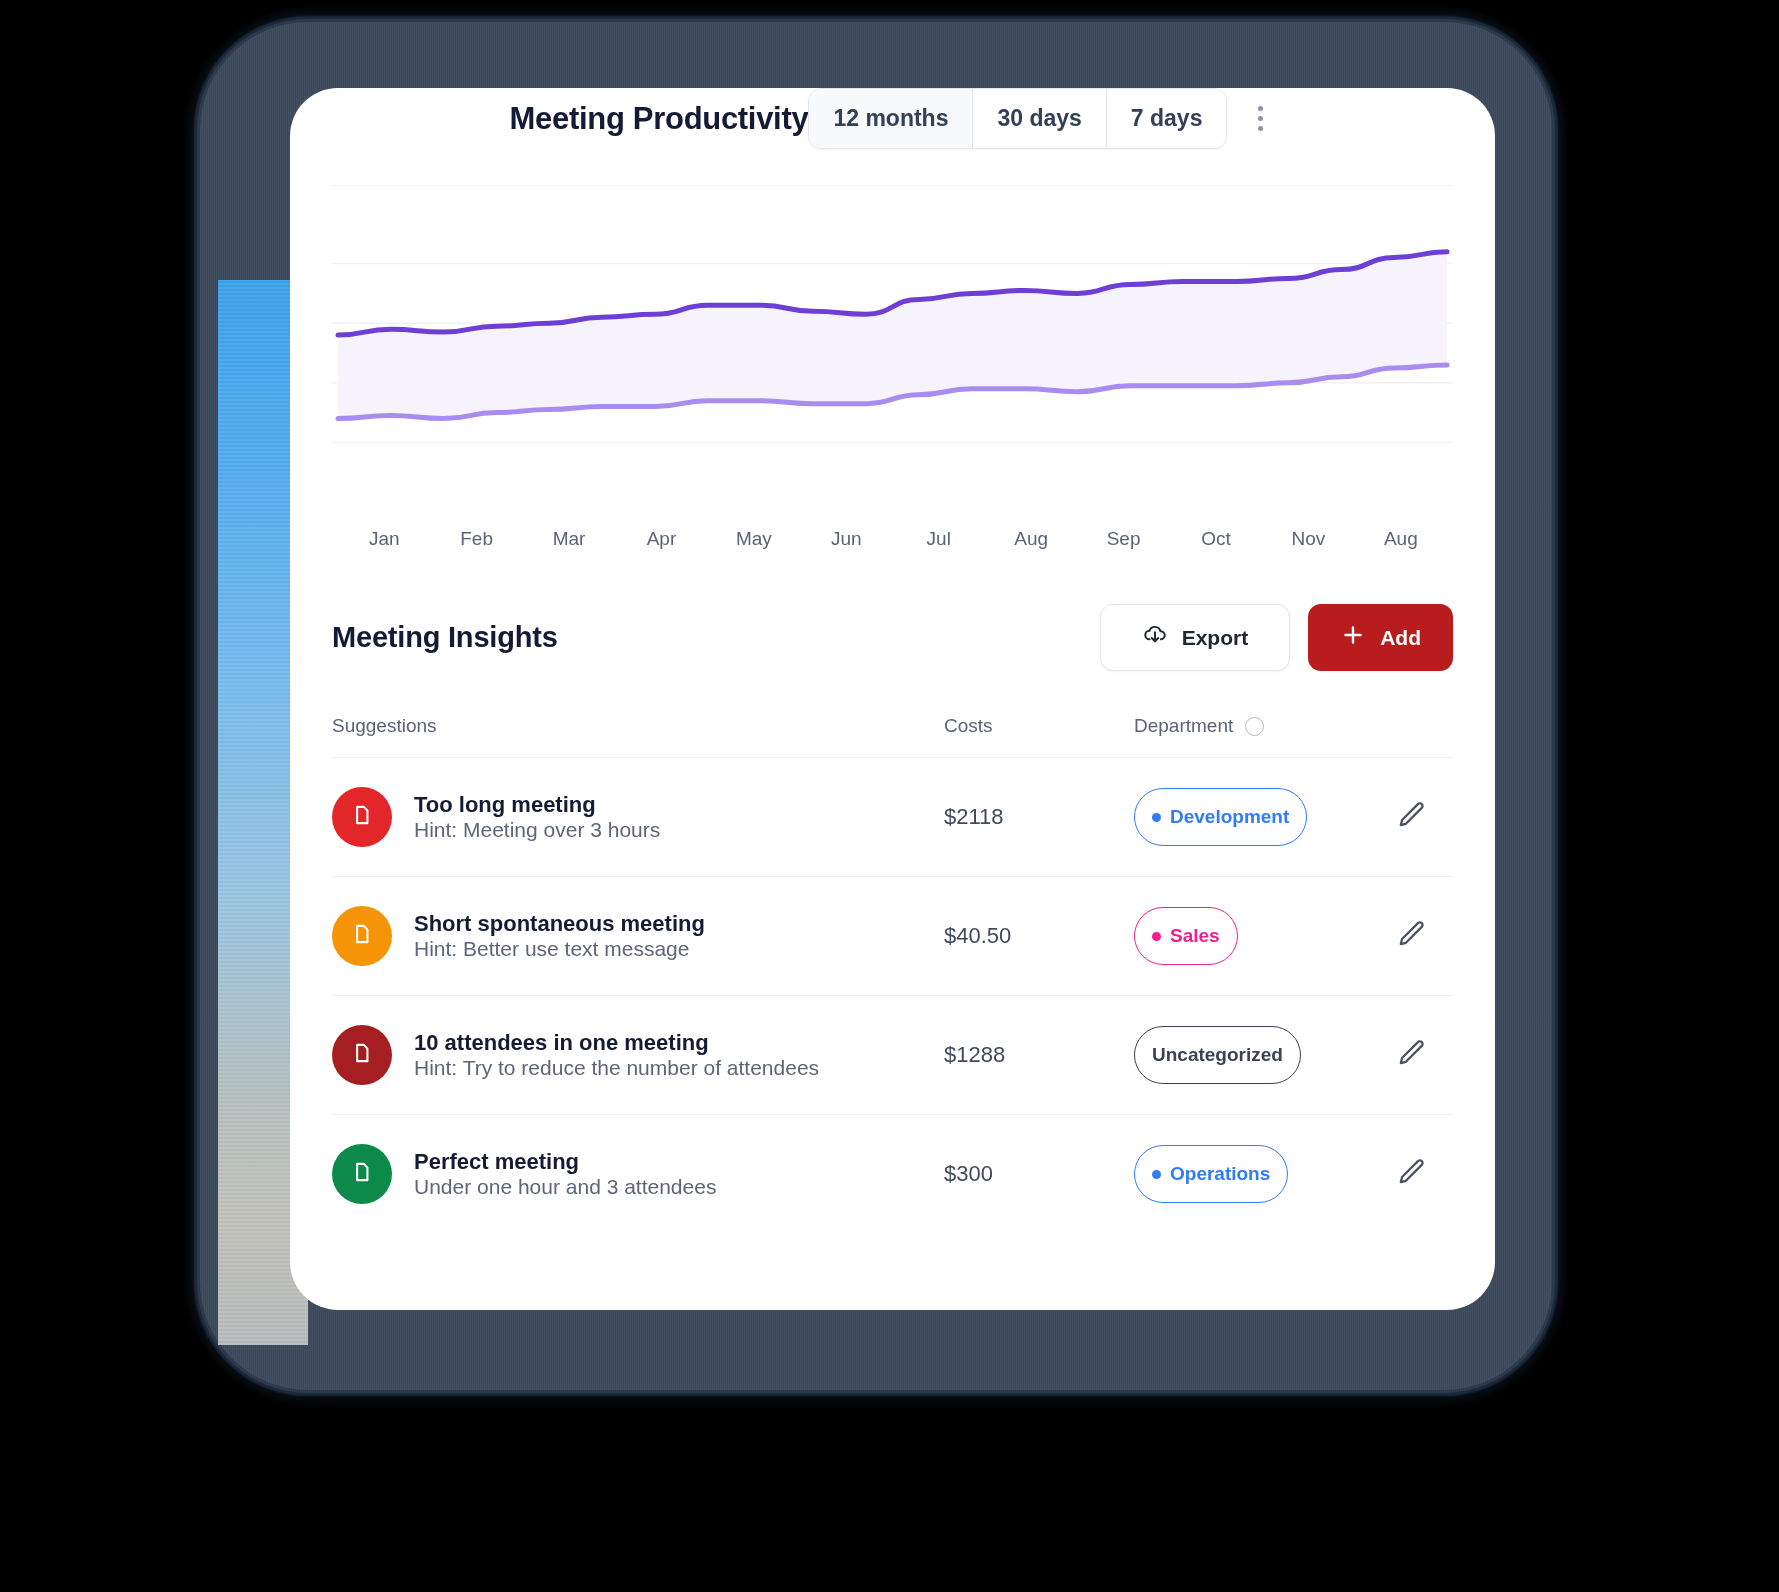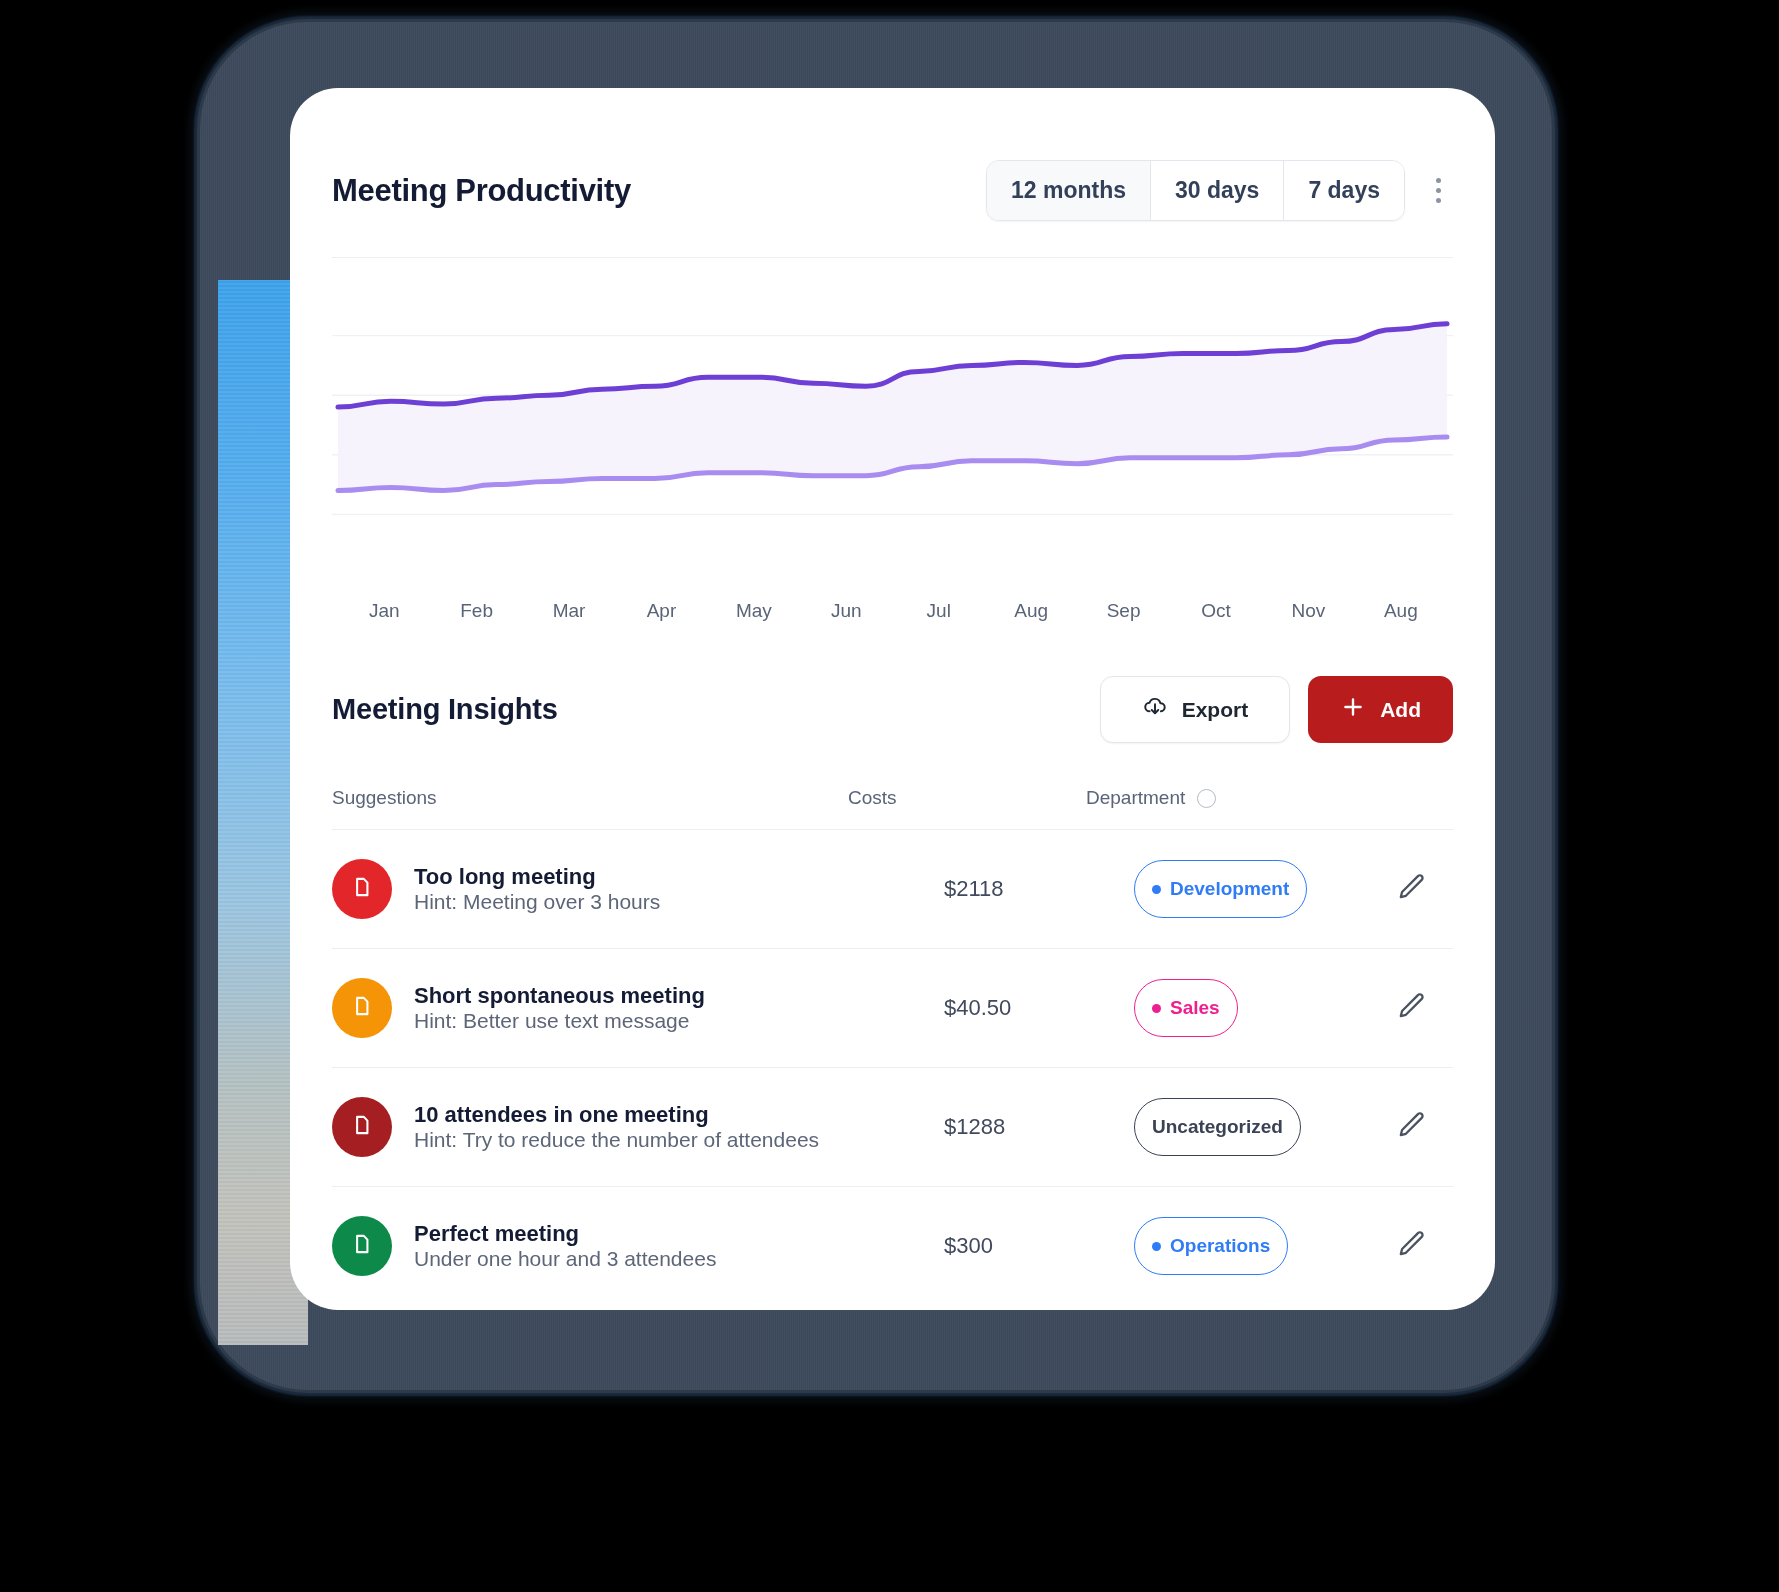"Meeting Productivity" .panel-header { justify-content: space-between -> center; padding-top: 72px -> none }
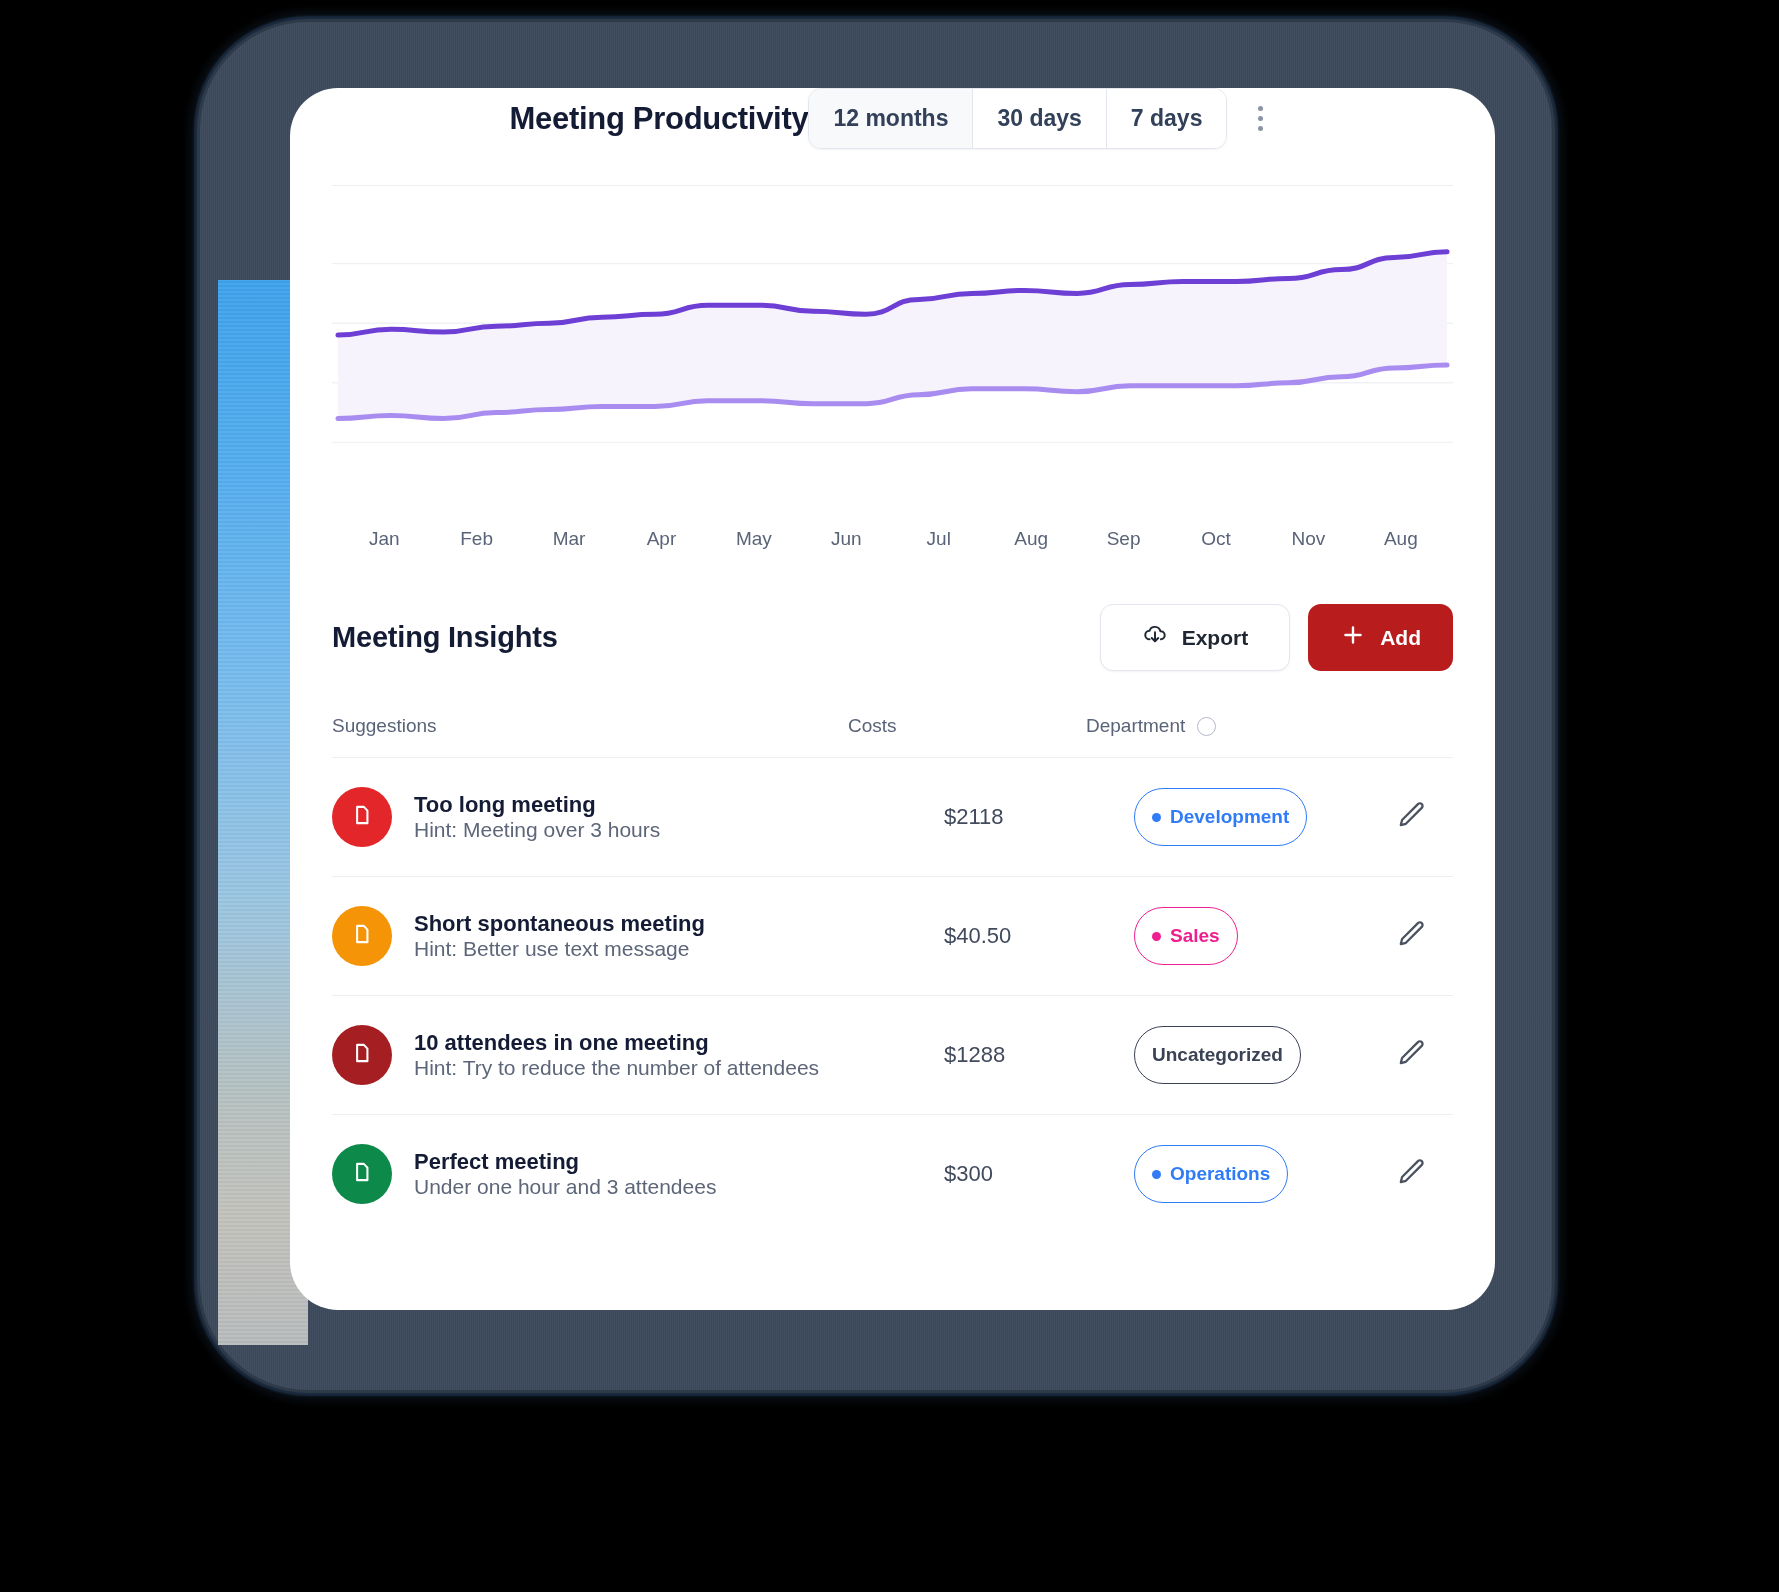"Suggestions" .thead { gap: 48px -> none }
